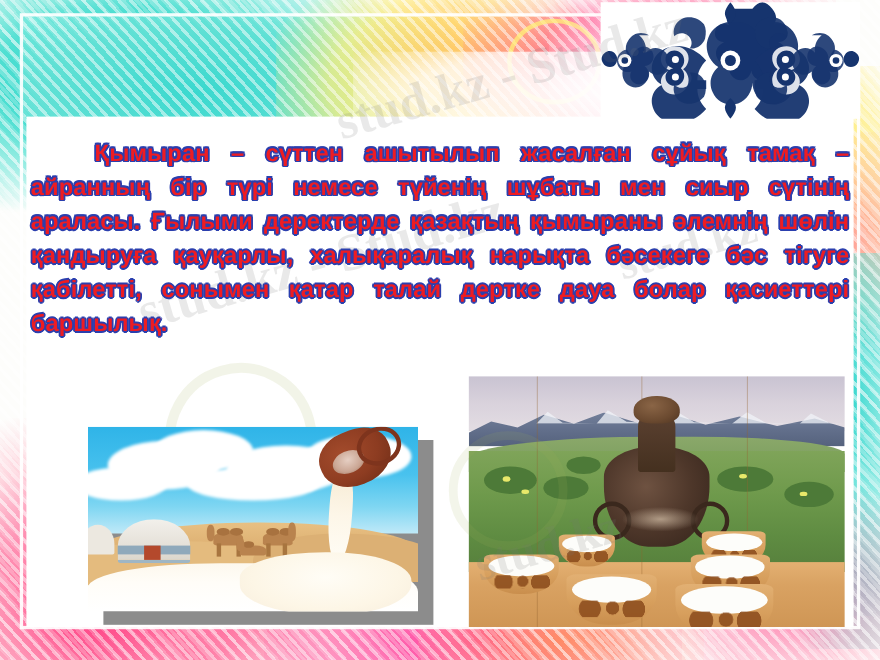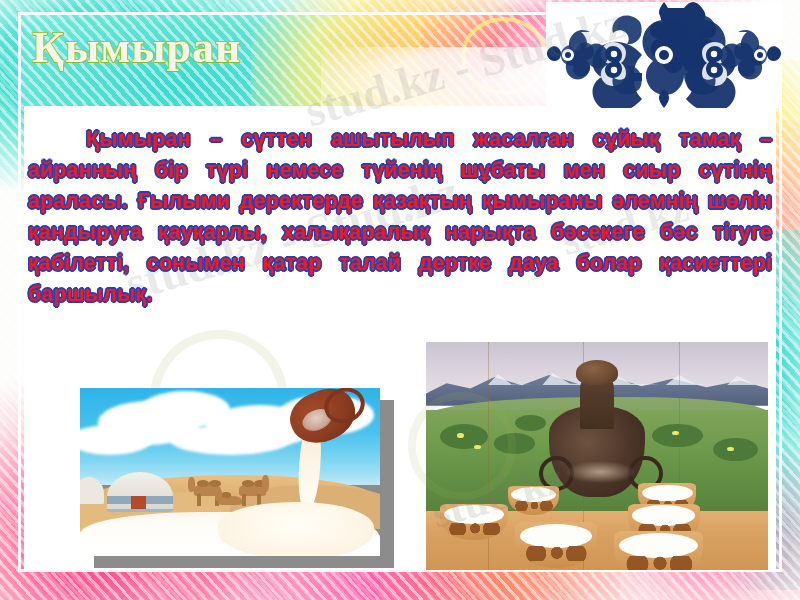"Қымыран" div.title { html: <div>Қымыран</div> -> none }
